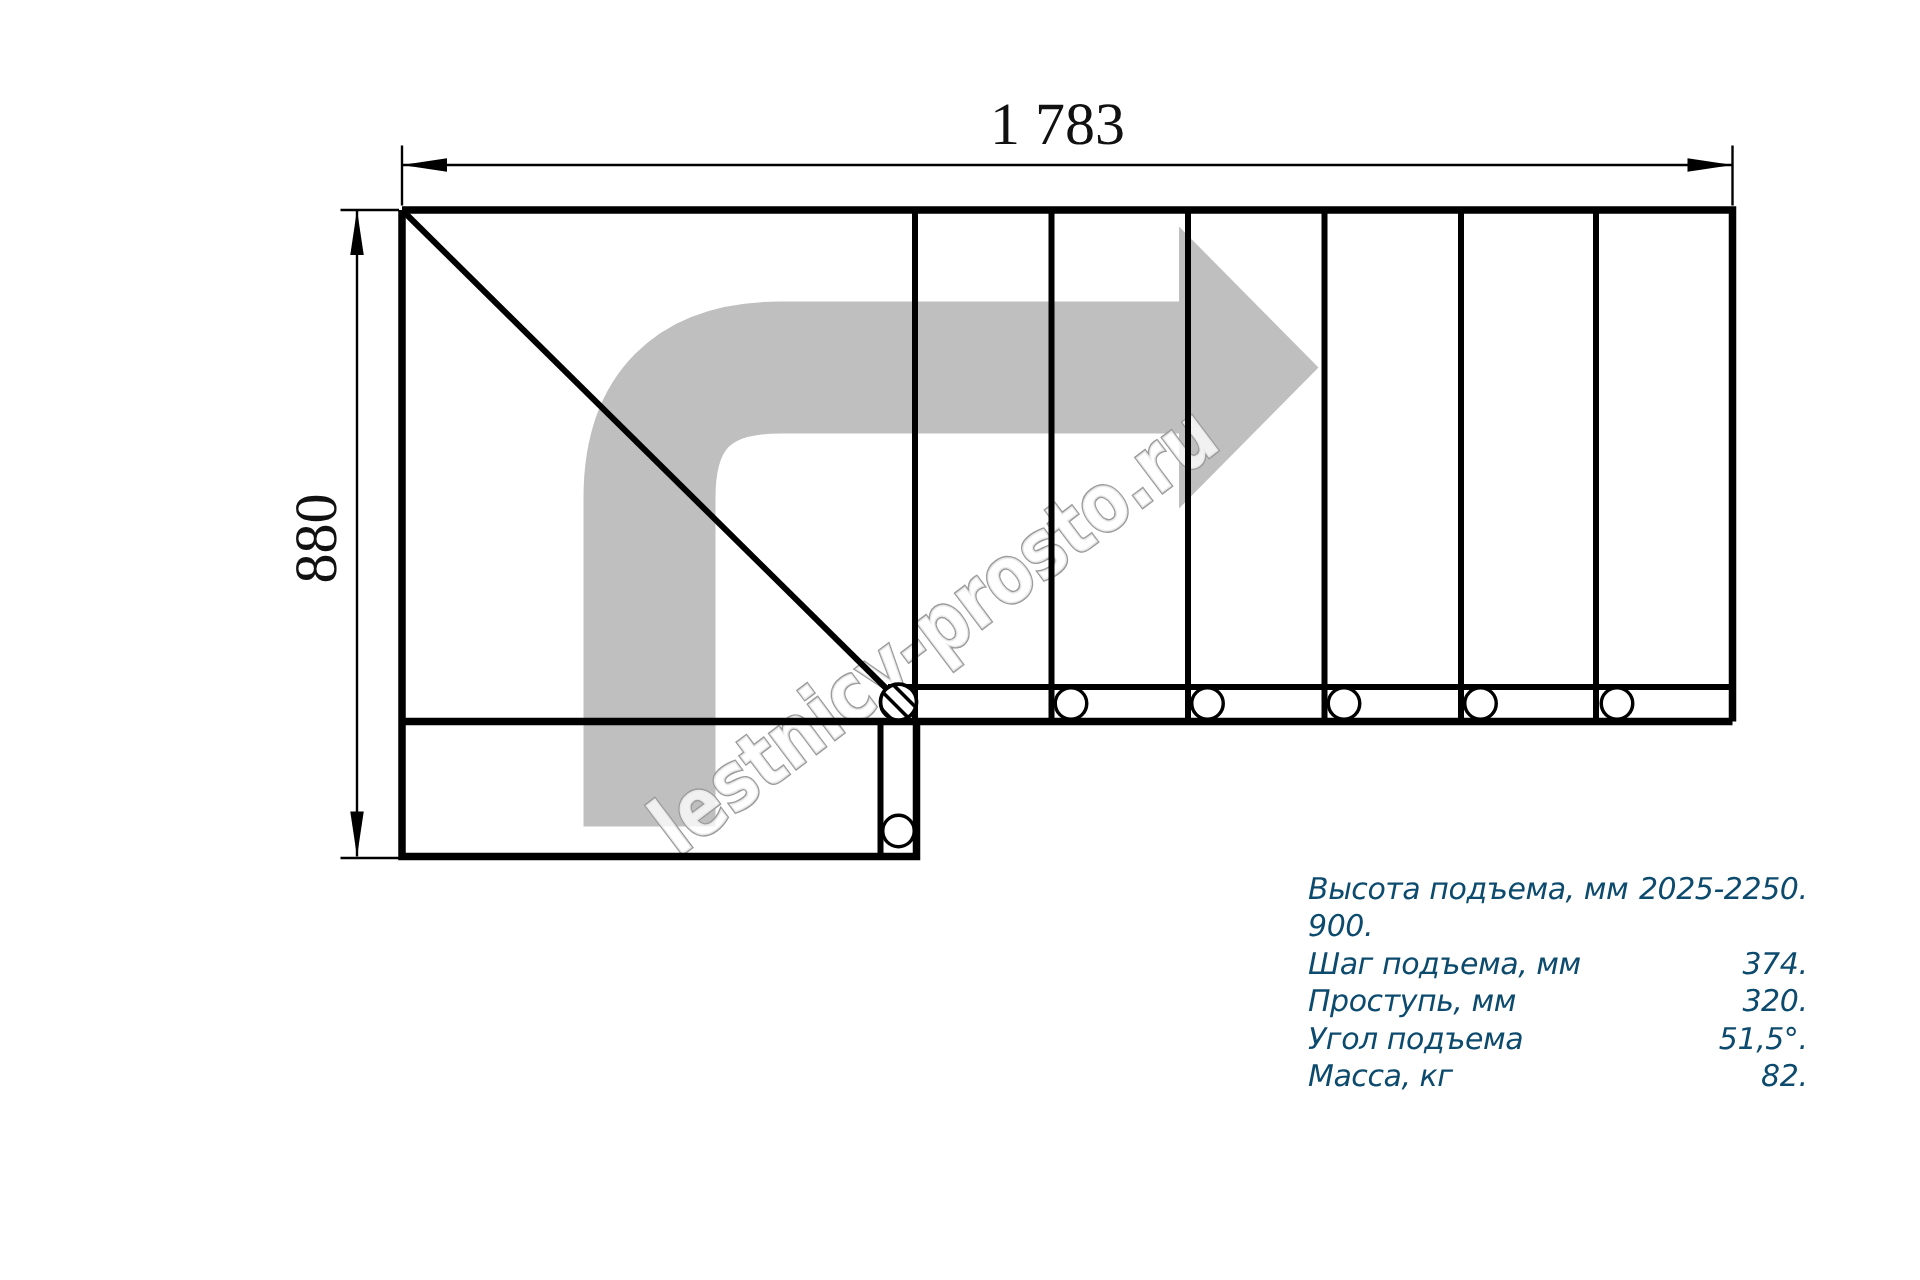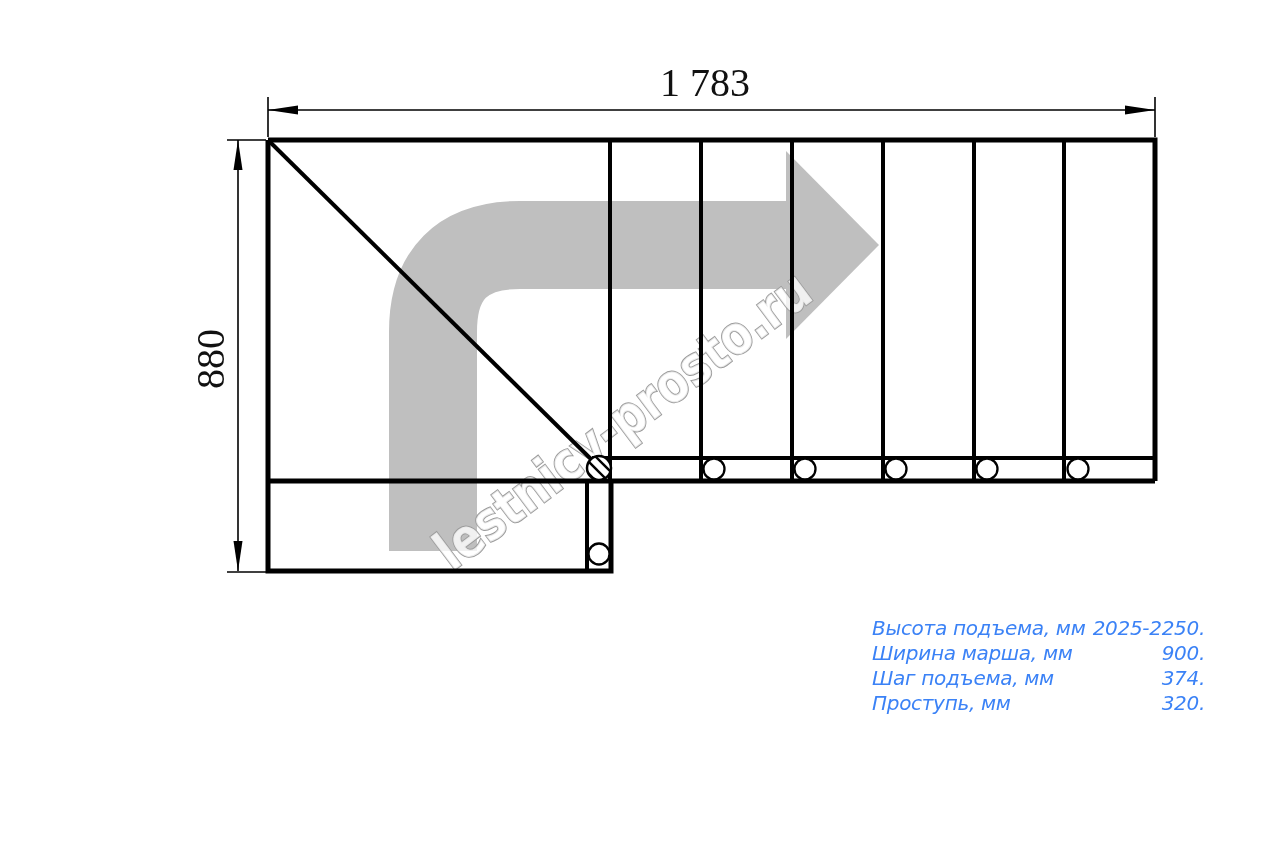"Высота подъема, мм" .specs { color: #3b82f6 -> #0c4a6e; top: 616px -> 580px }
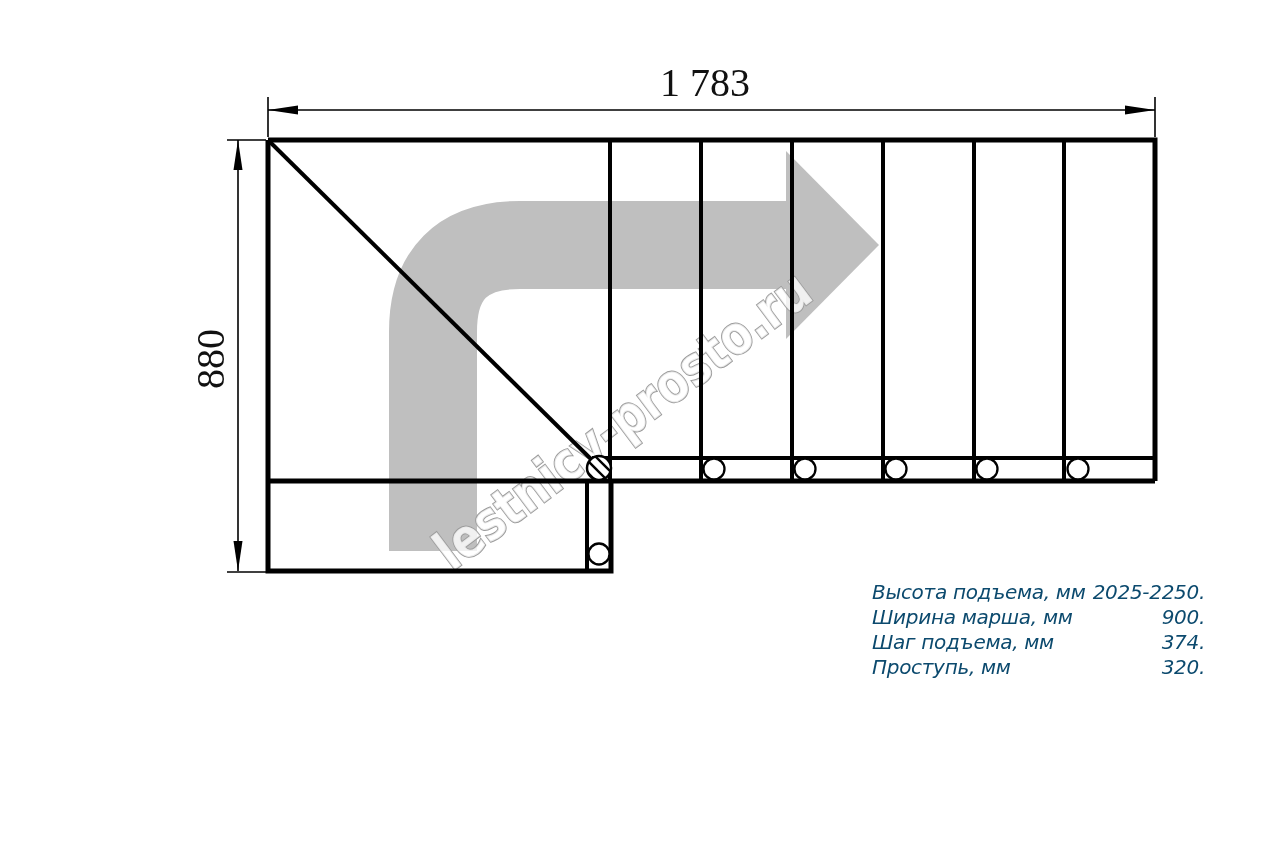"Ширина марша, мм" span.spec-label { html: <span>Ширина марша, мм</span> -> none }
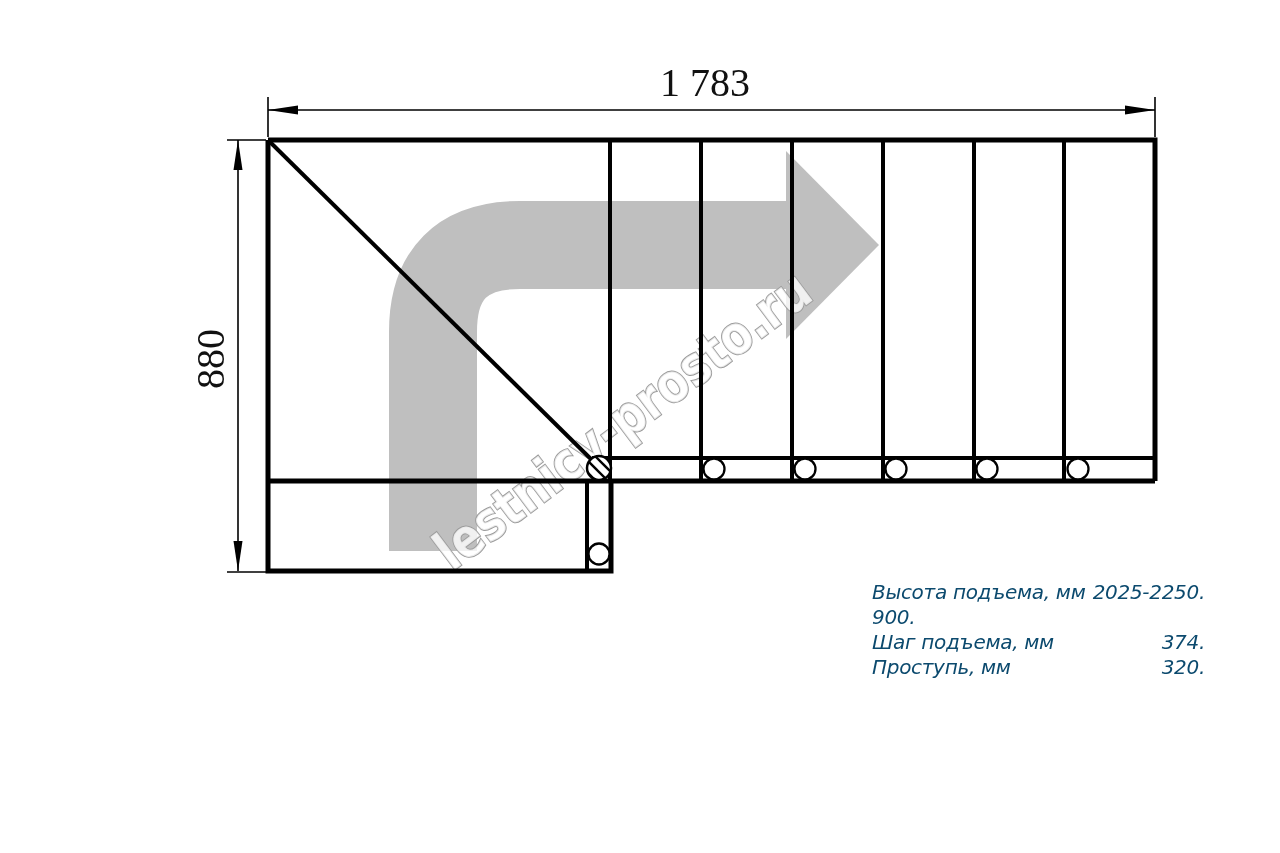"Угол подъема" div.spec-row { html: none -> <div> <span>Угол подъема</span> <span>51,5°.</span> </div> }
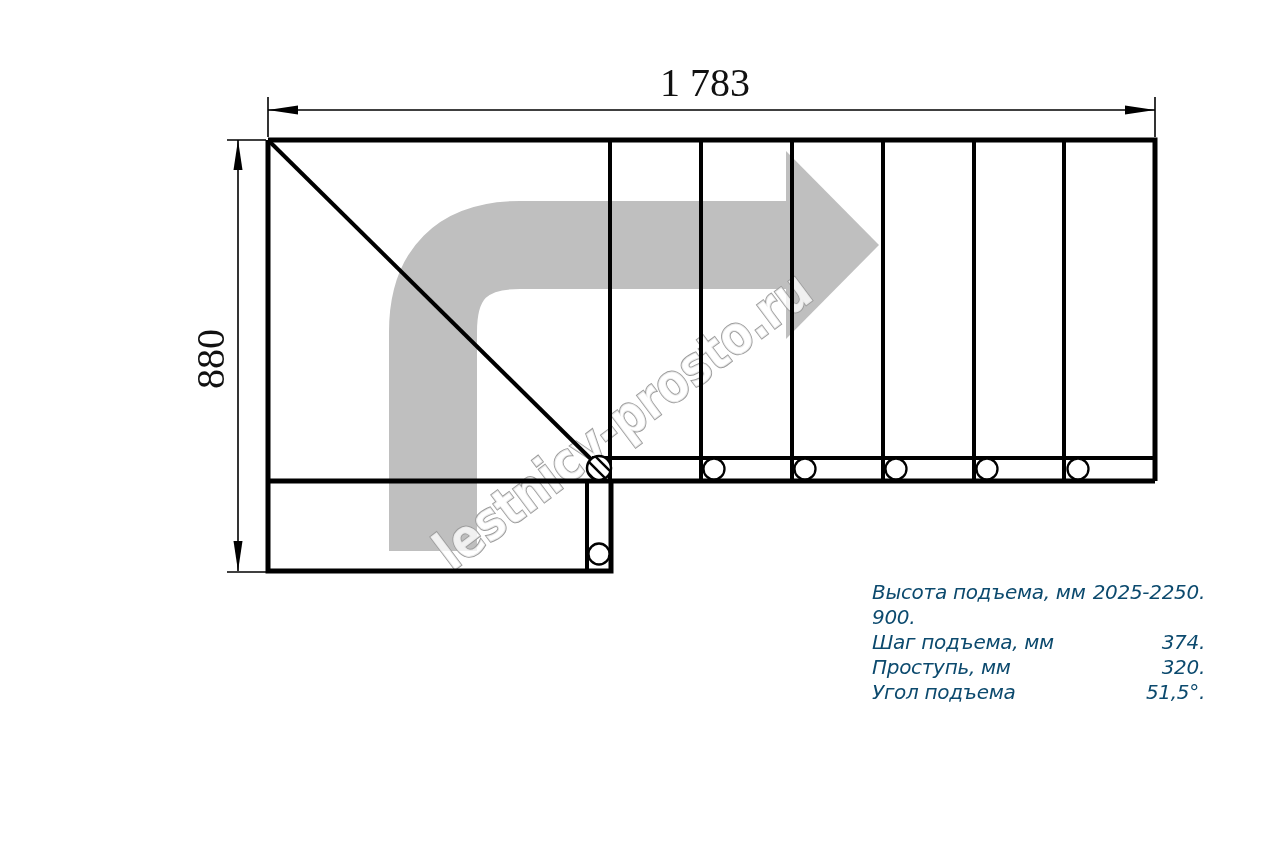"Масса, кг" div.spec-row { html: none -> <div> <span>Масса, кг</span> <span>82.</span> </div> }
